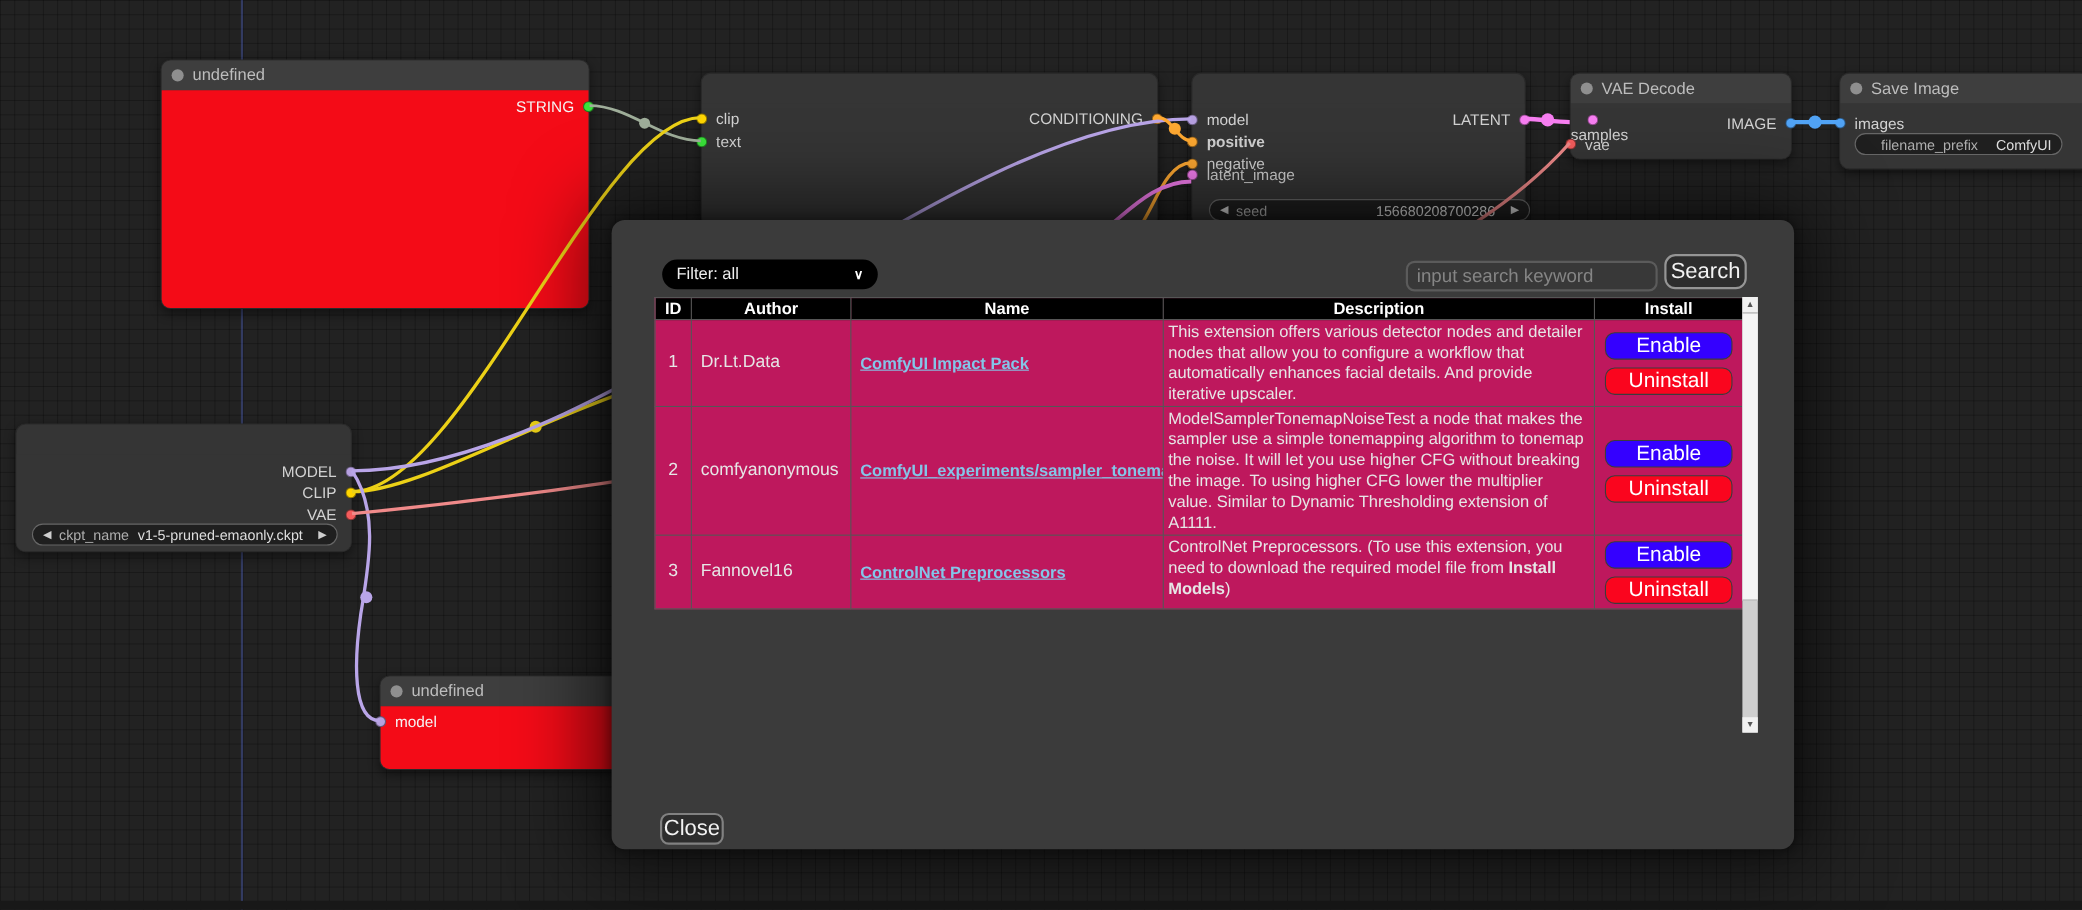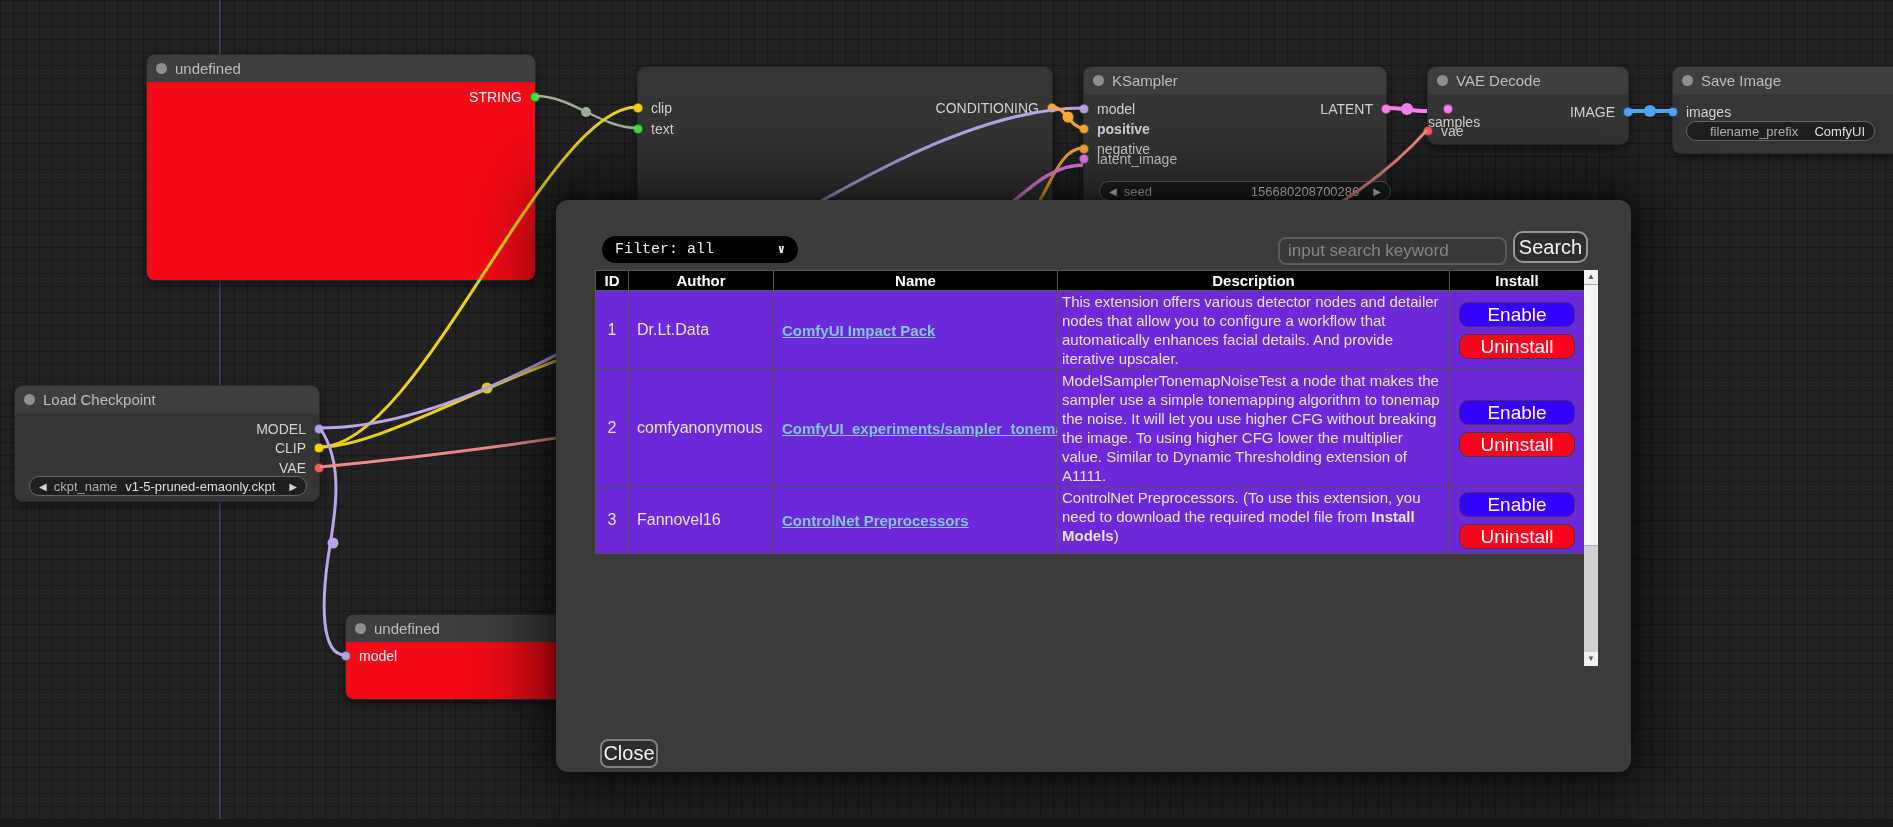"KSampler" div.ntitle { html: <div> <span></span> <span>KSampler</span> </div> -> none }
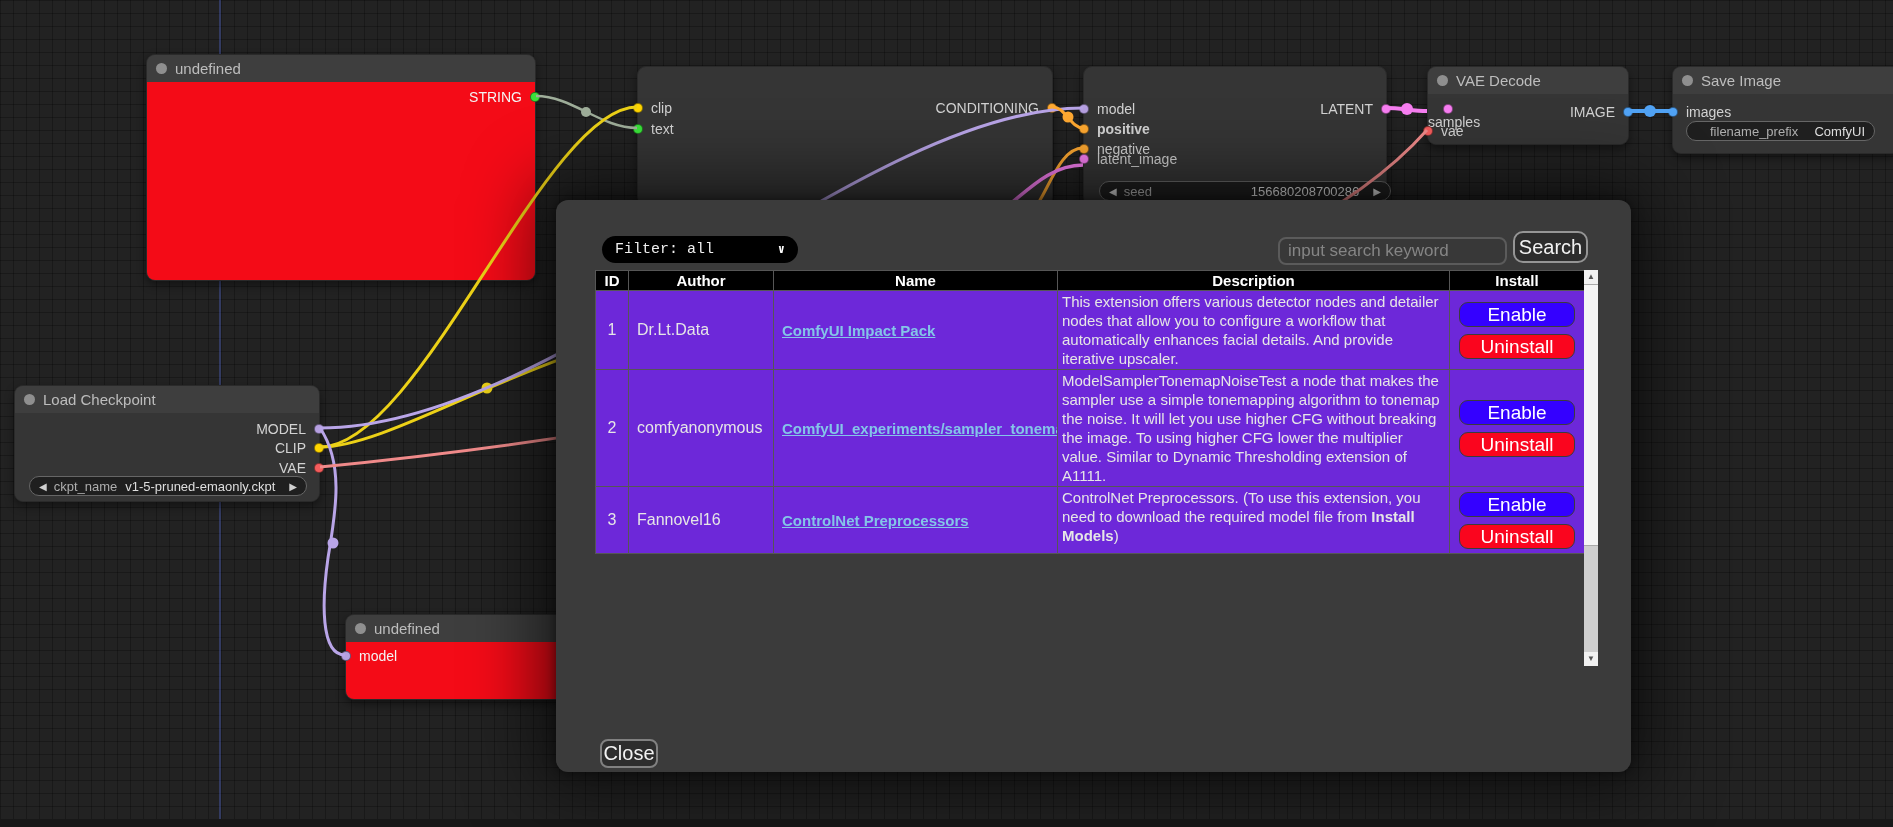"Filter: all" .filter-select { font-family: Liberation Mono, monospace -> none }
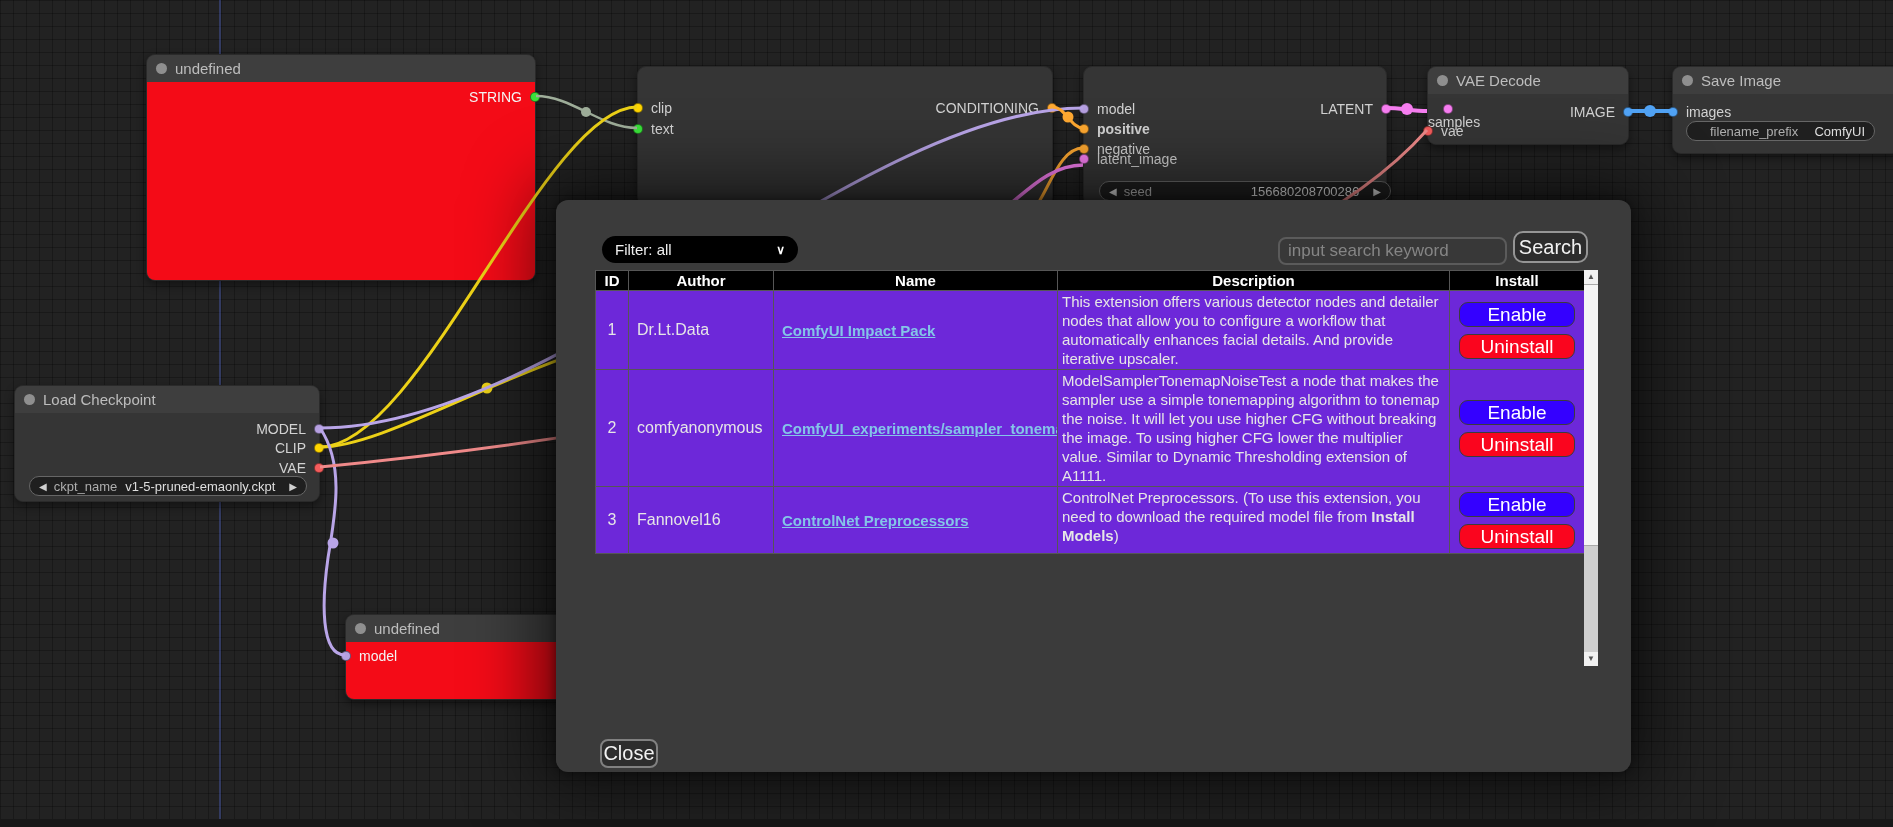"ID" table.ext { background: #6d28d9 -> #be185d }
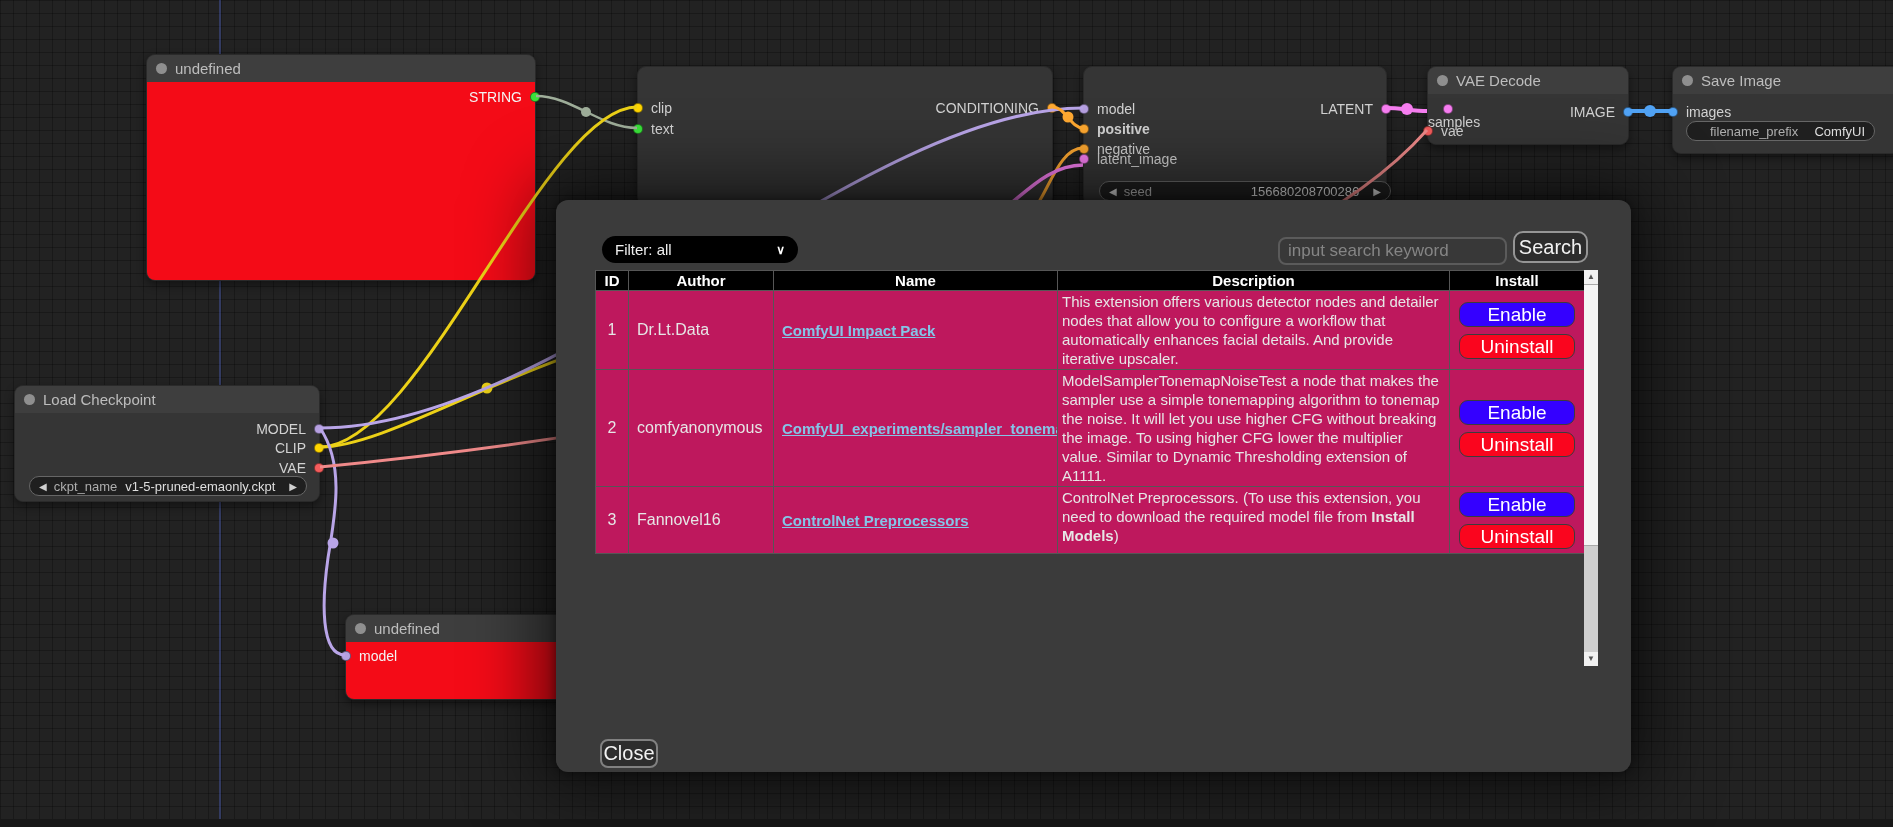"Load Checkpoint" div.ntitle { html: <div> <span></span> <span>Load Checkpoint</span> </div> -> none }
